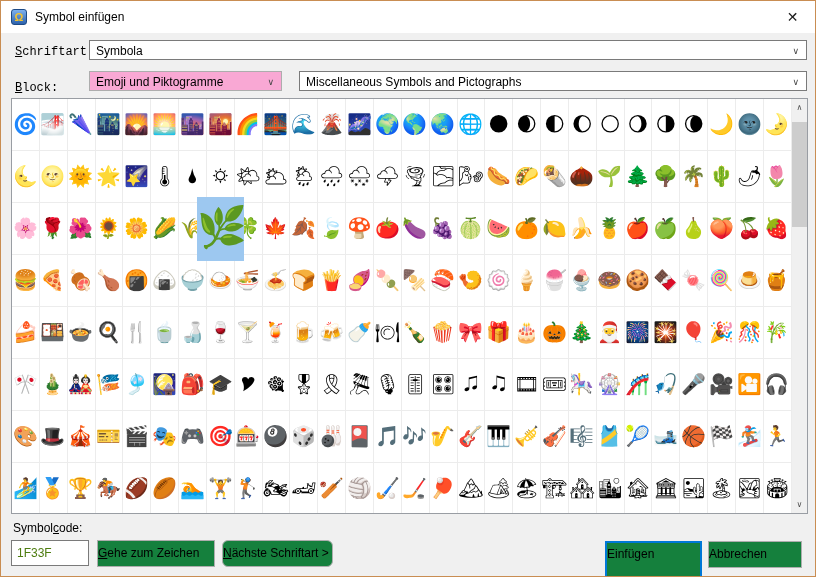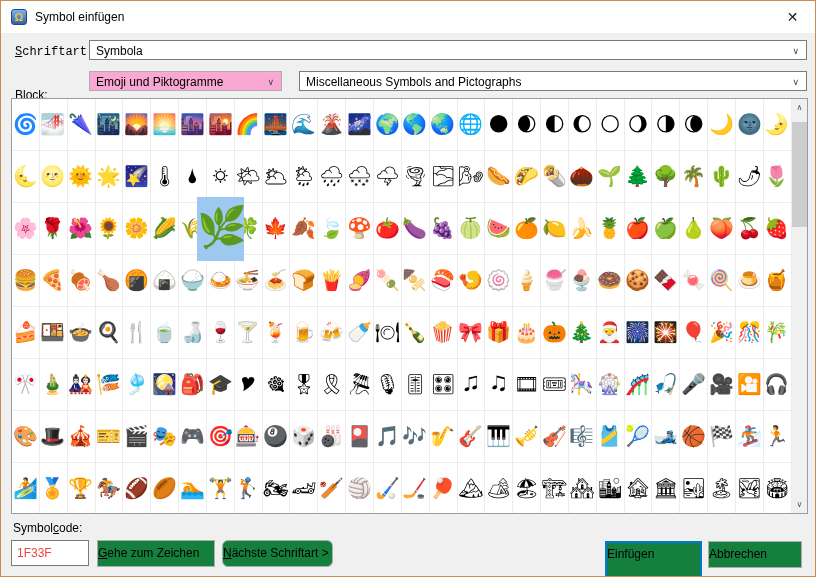"Block:" div.field-label { font-family: none -> Liberation Mono, monospace; top: 83px -> 76px }
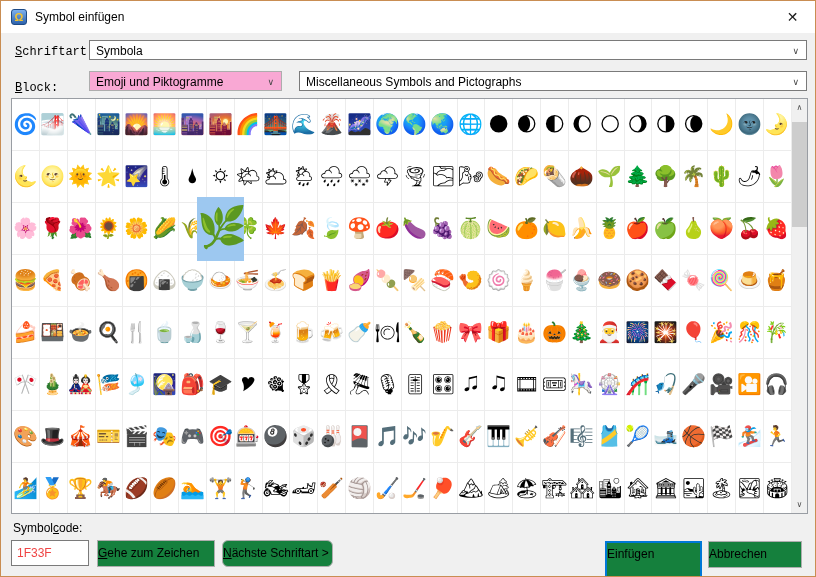"1F33F" .code-input { color: #ef4444 -> #4d7c0f }
